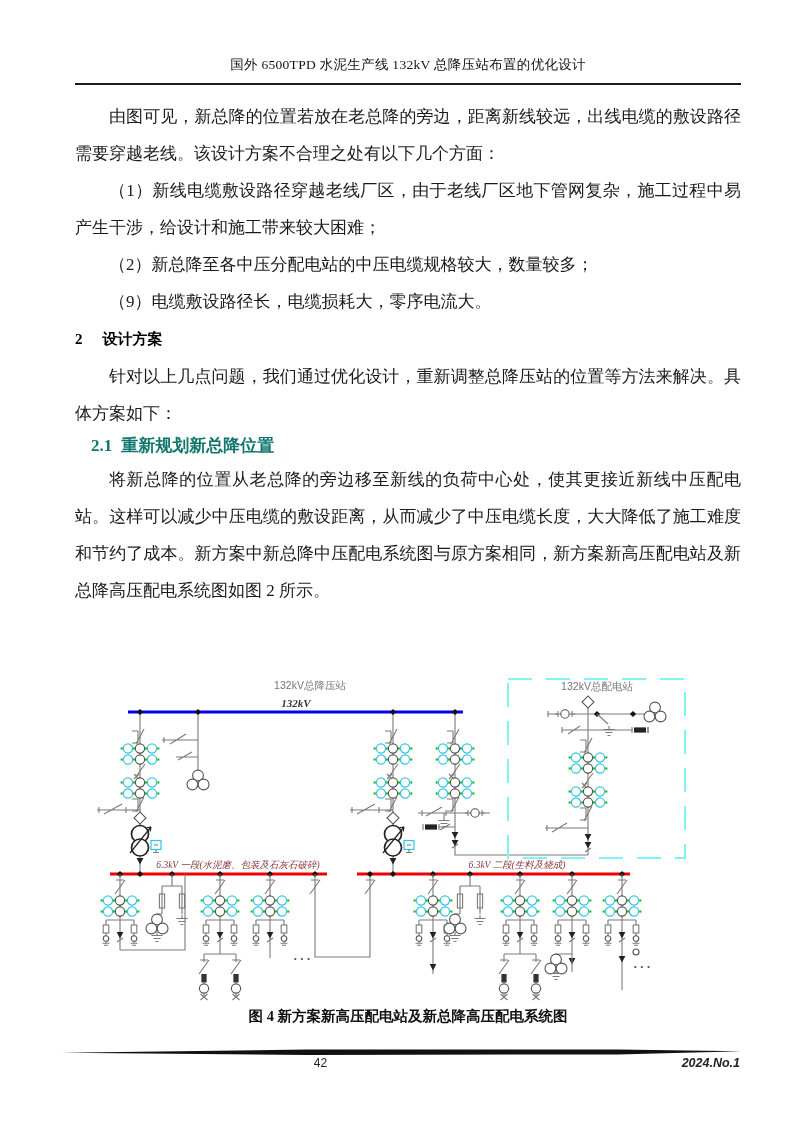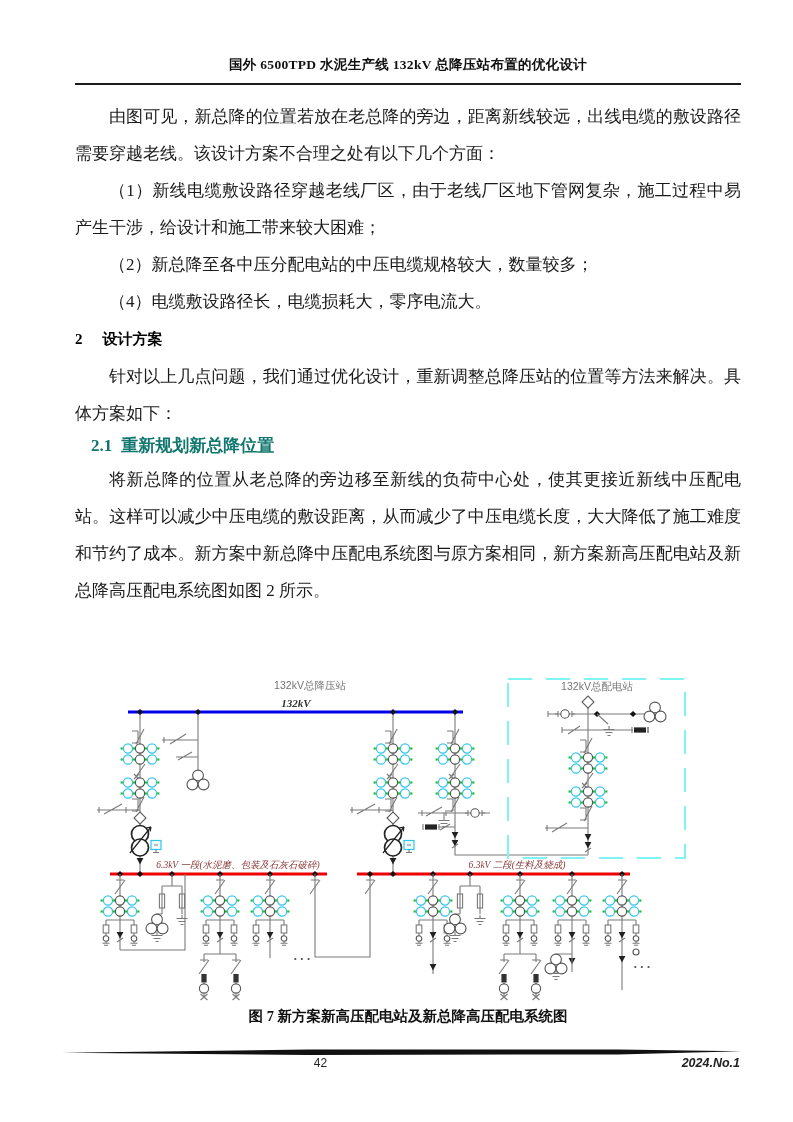"国外 6500TPD 水泥生产线 132kV 总降压站布置的优化设计" .doc-header { font-weight: bold -> normal }
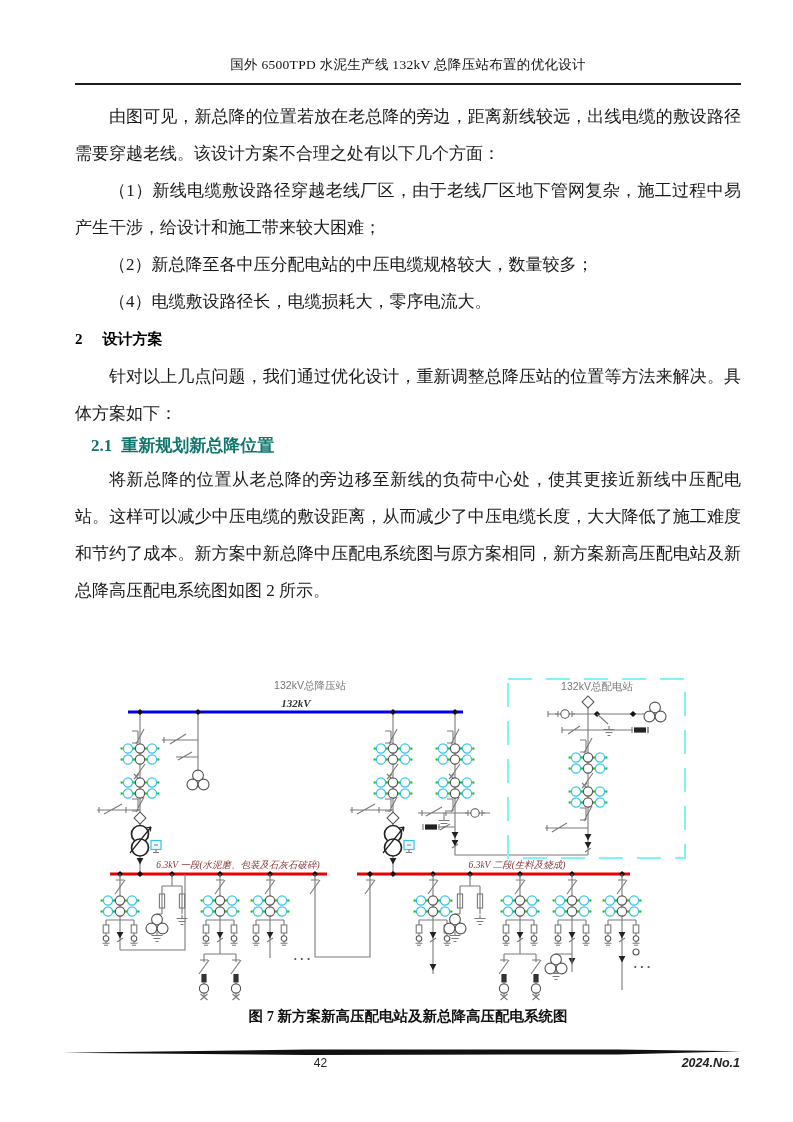"（4）电缆敷设路径长，电缆损耗大，零序电流大。" p.body-para { text: 4 -> 9 }
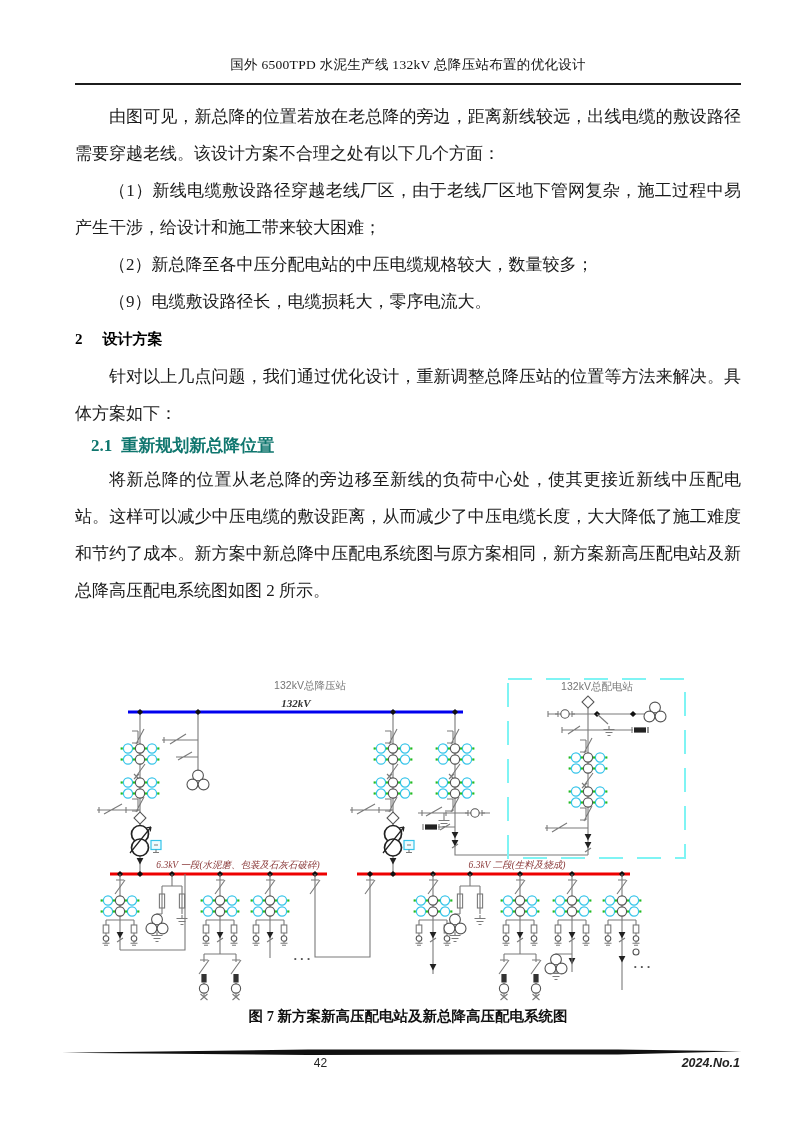"图 7 新方案新高压配电站及新总降高压配电系统图" div.figure-caption { text: 7 -> 4 }
